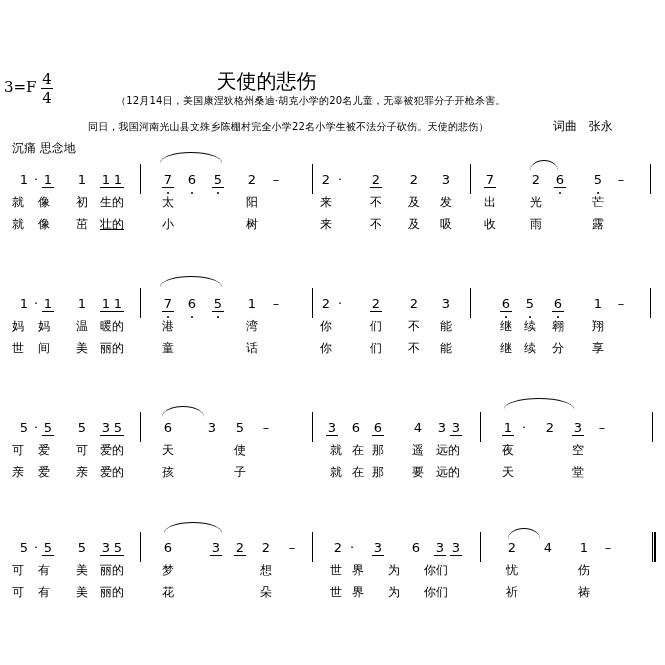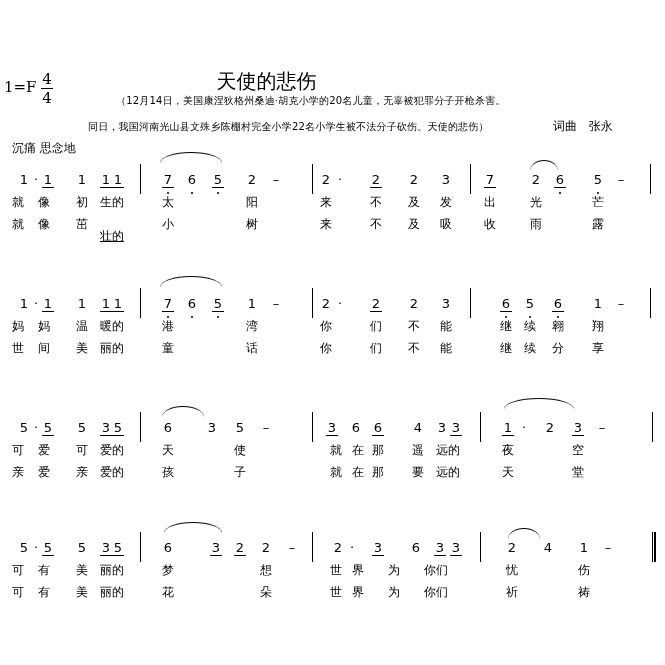"1=F" div.abs { text: 1 -> 3 }
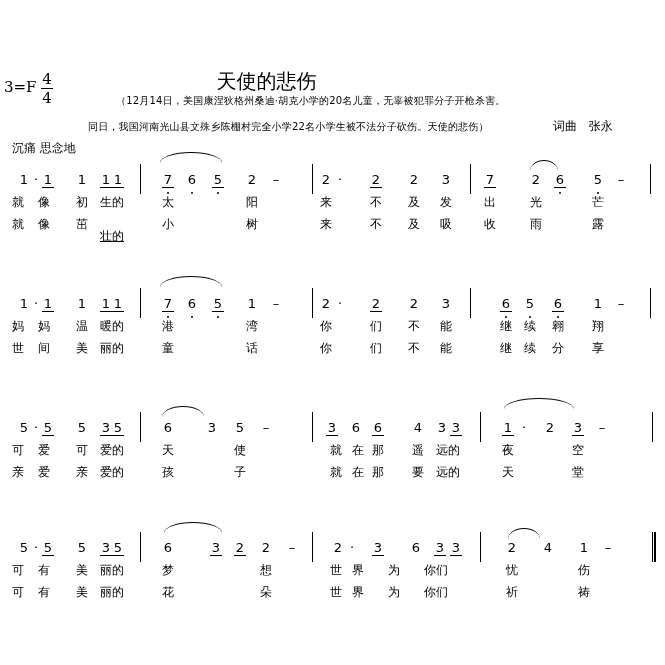"壮的" span.abs { top: 228px -> 216px }
